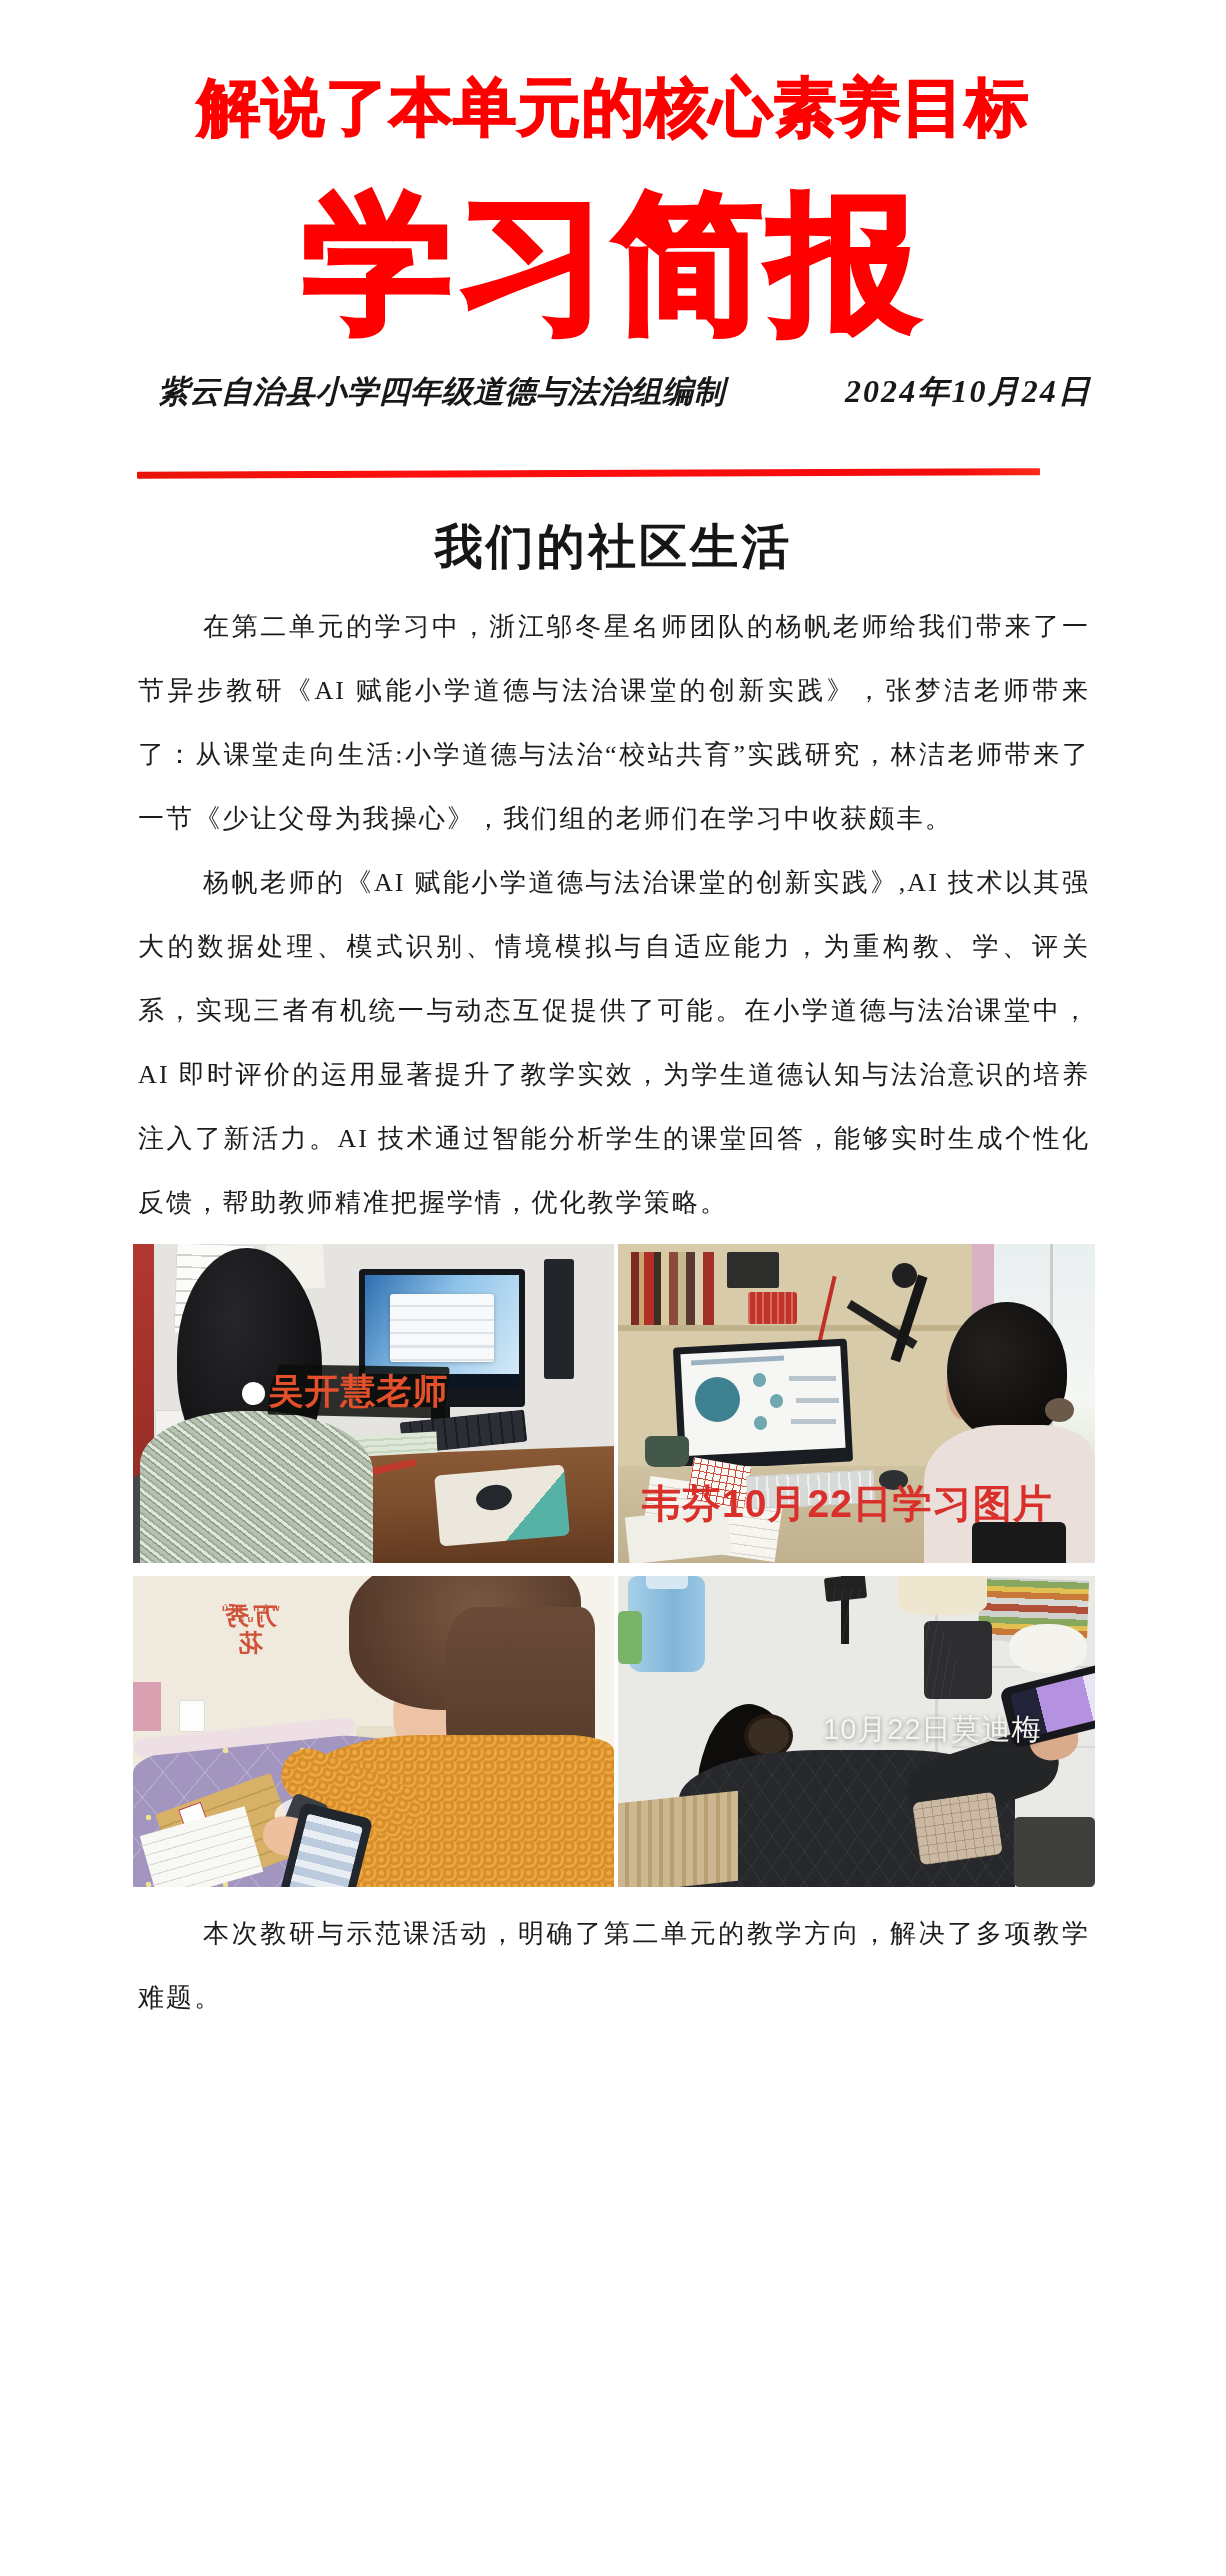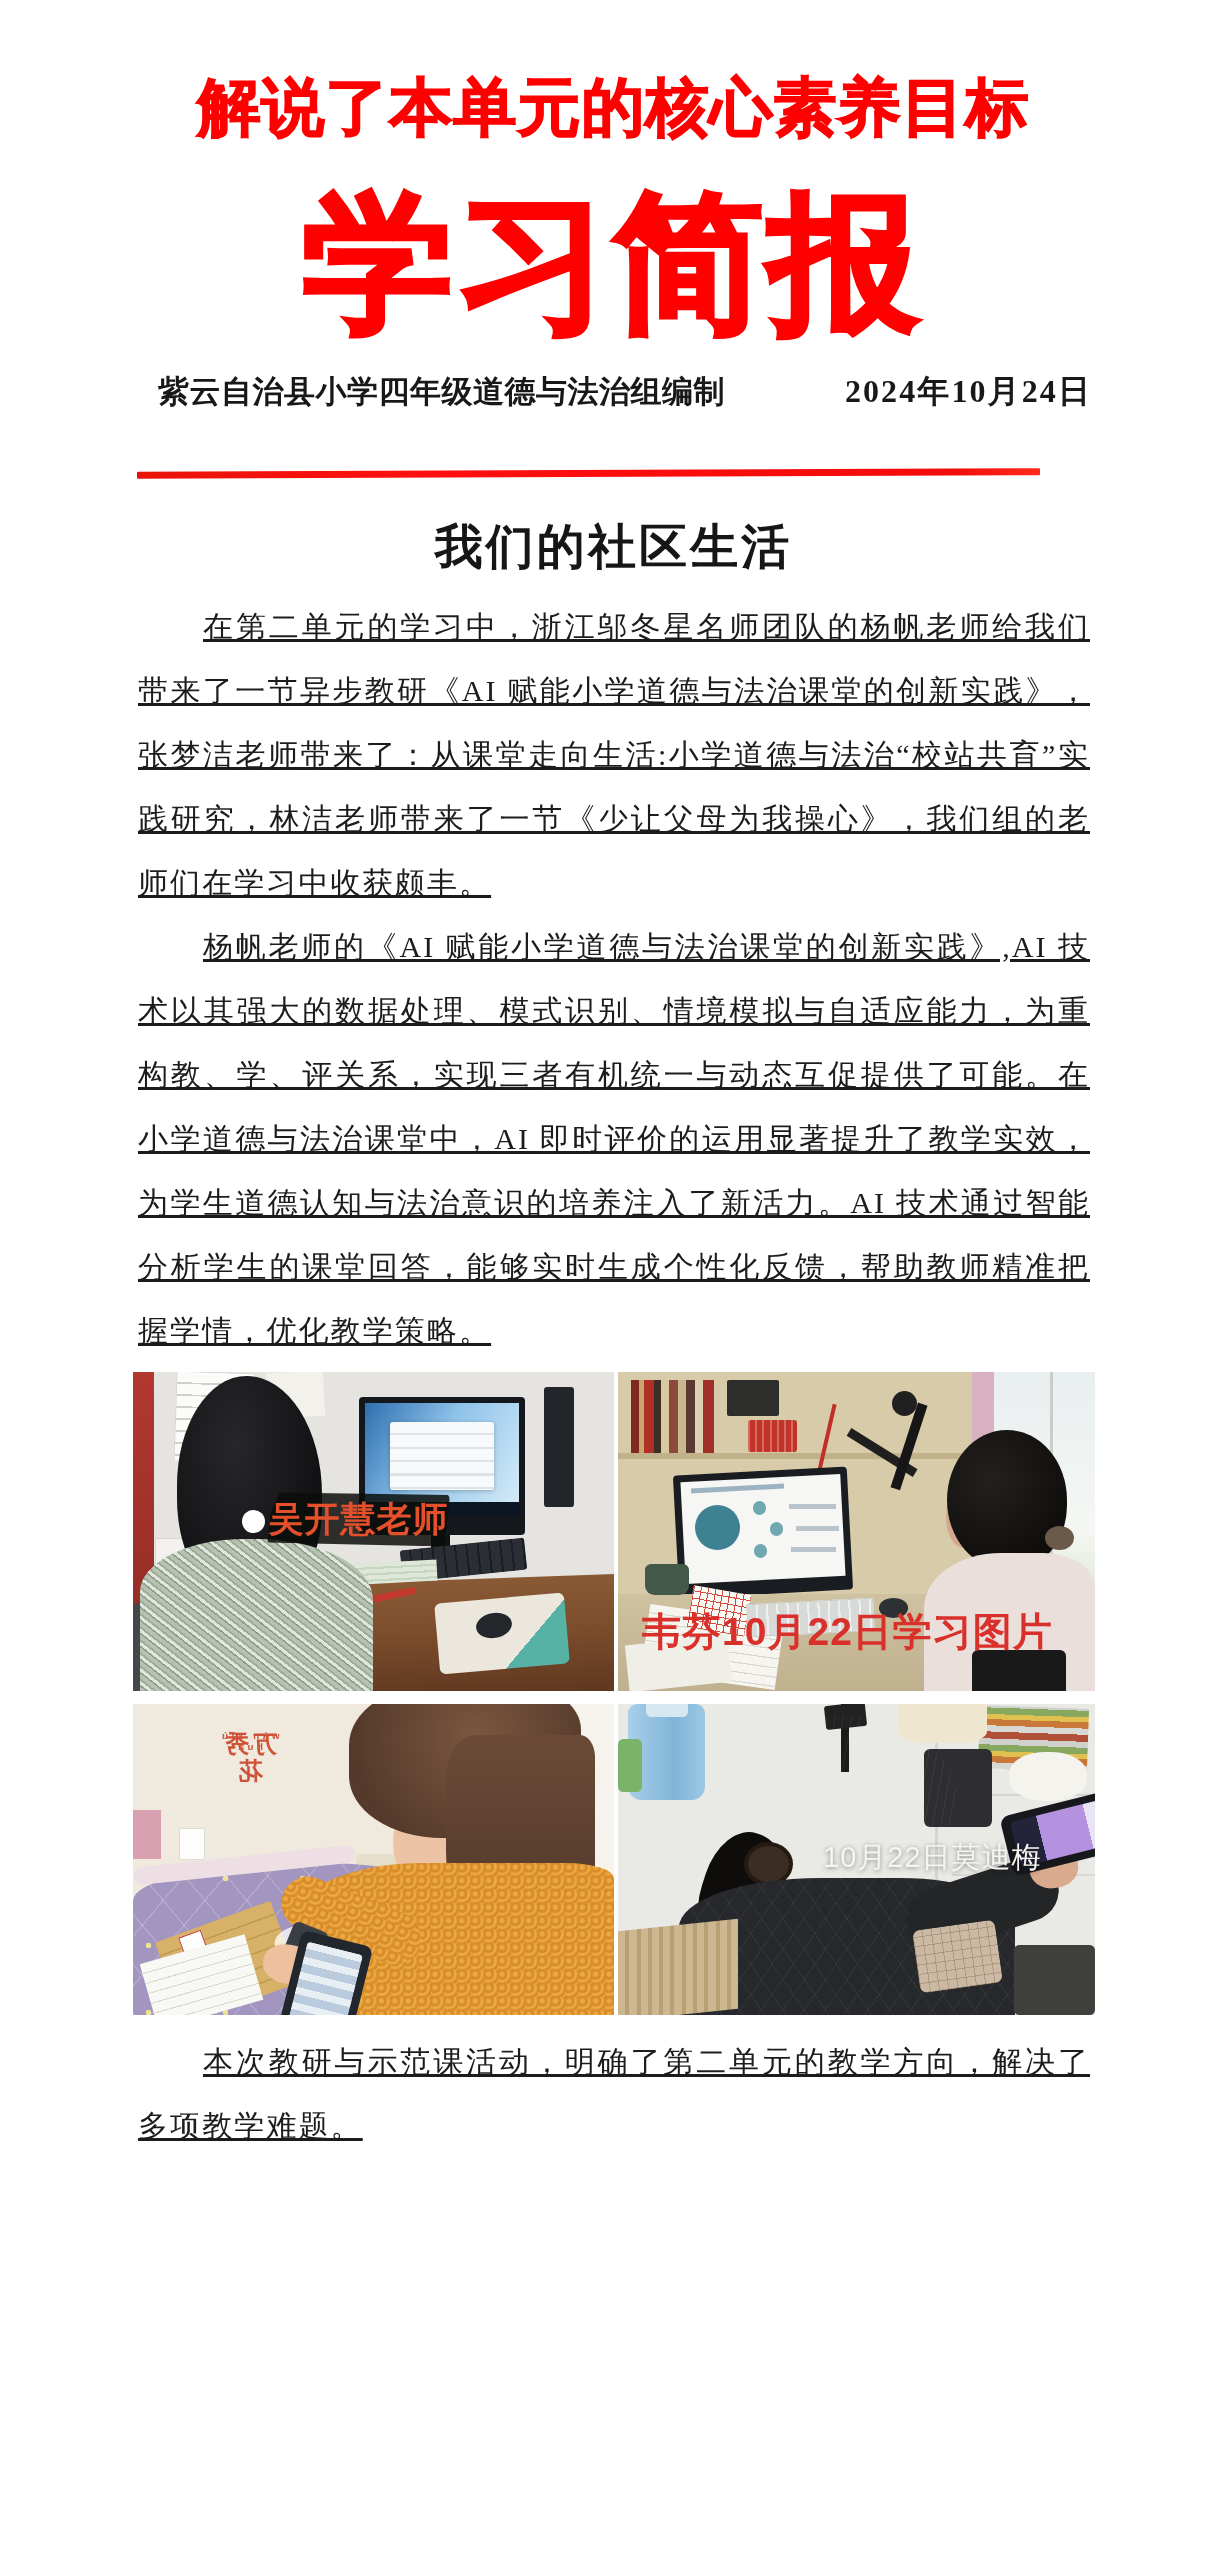"紫云自治县小学四年级道德与法治组编制" .meta-row { font-style: none -> italic }
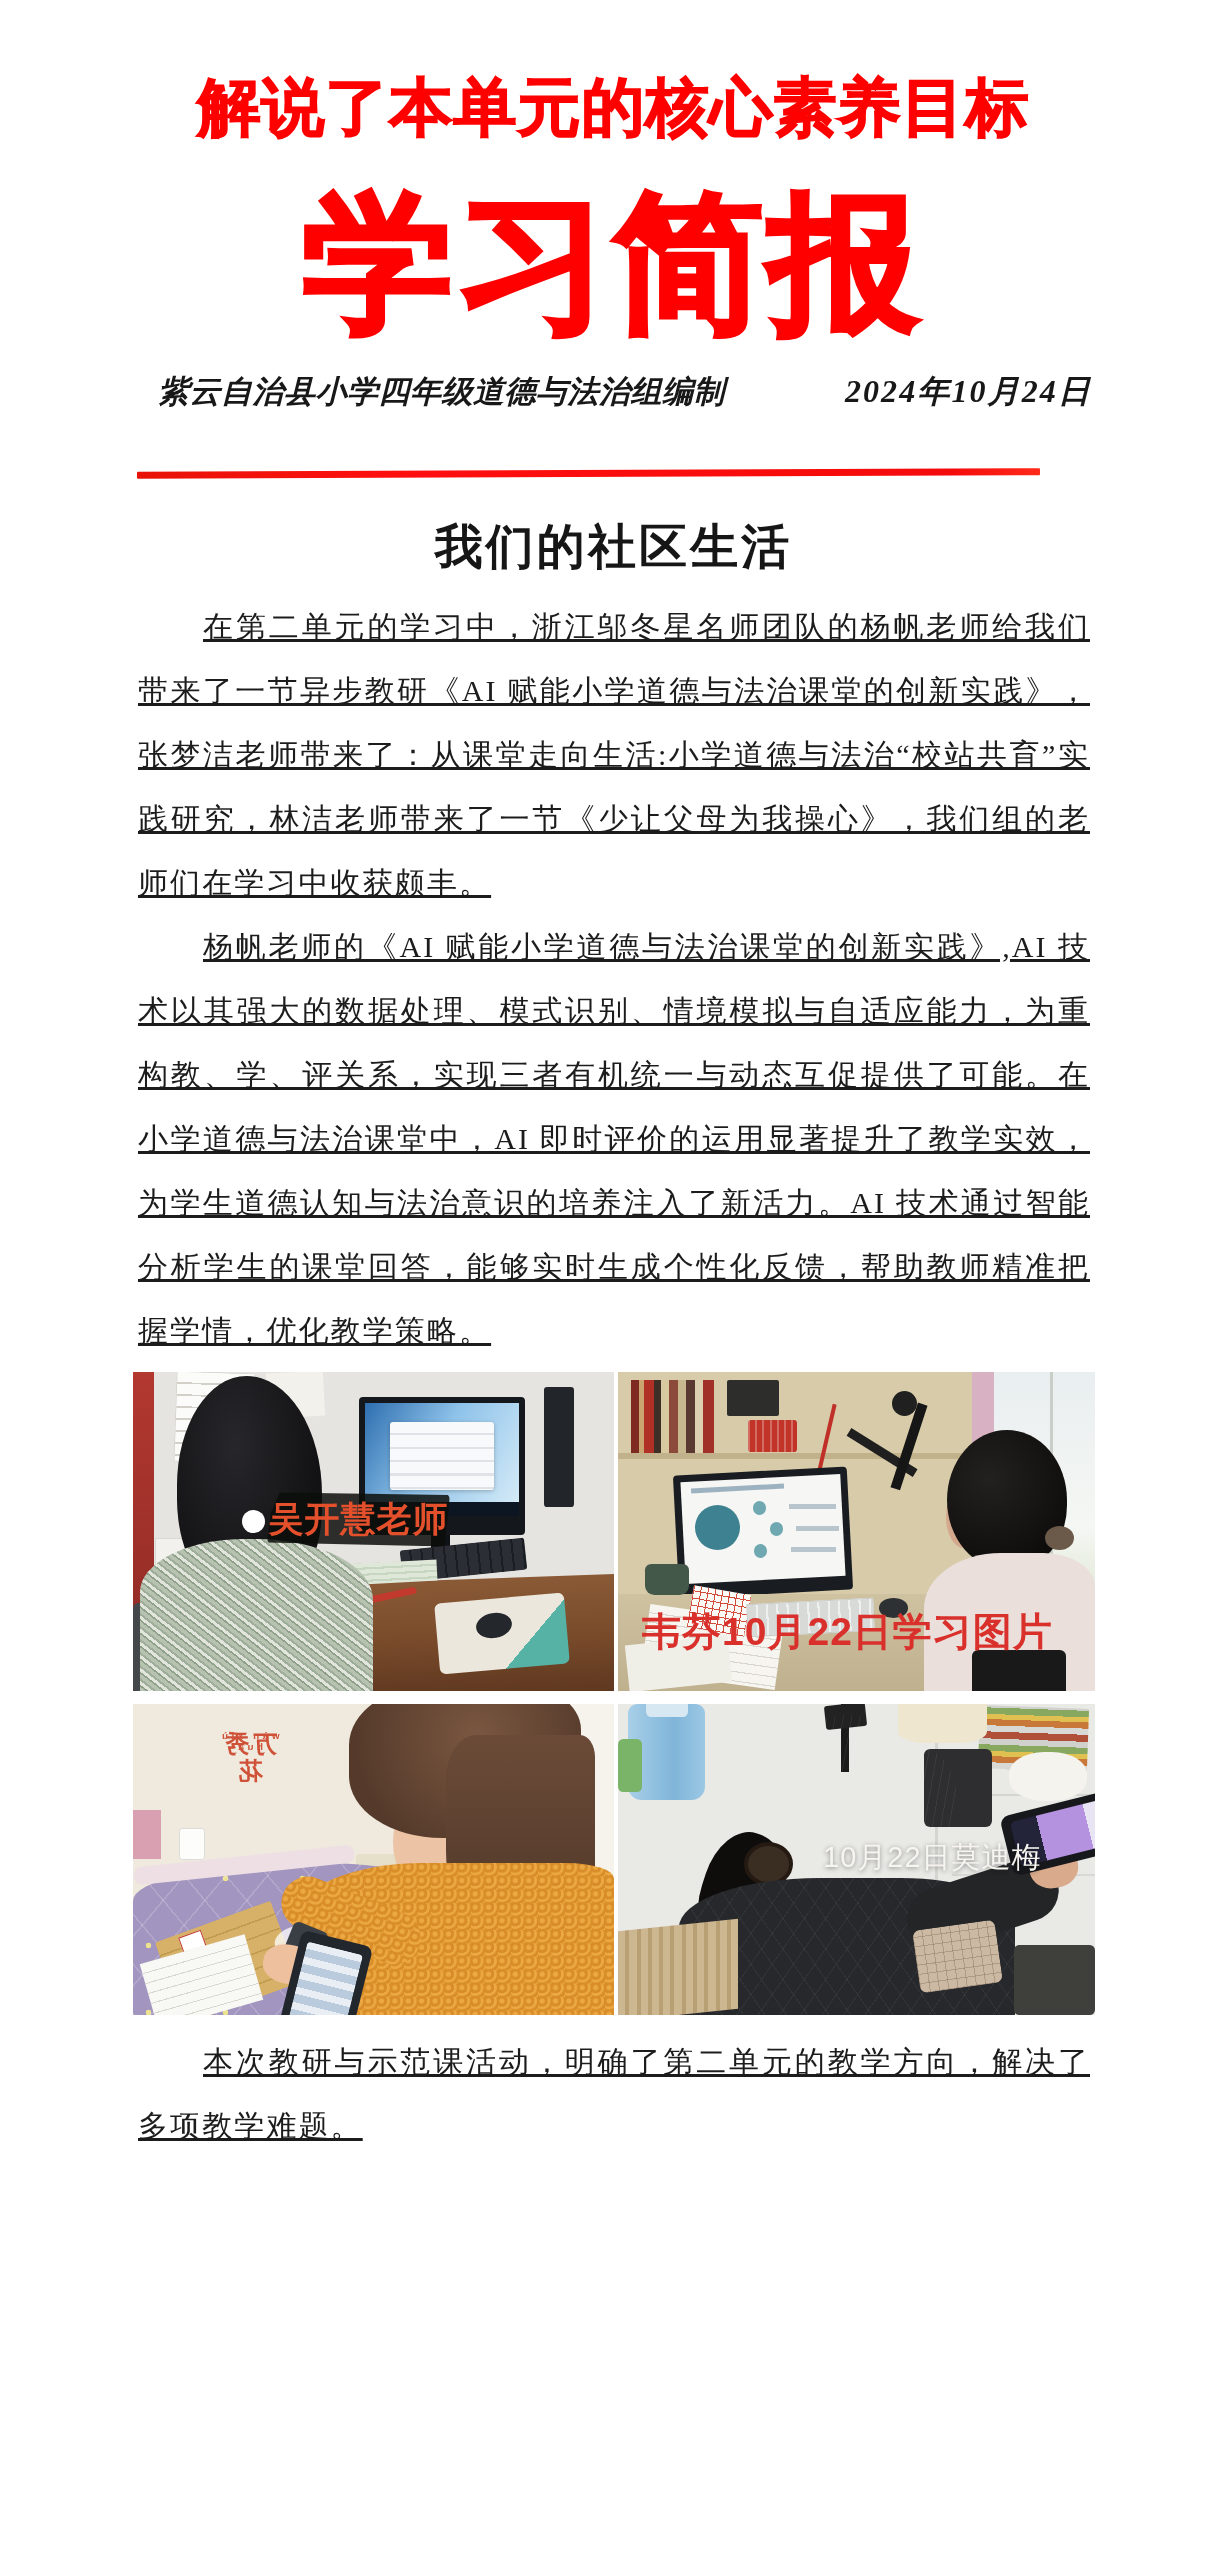"在第二单元的学习中，浙江邬冬星名师团队的杨帆老师给我们带来了一节异步教研《AI" .article-body p { font-size: 30px -> 26px; text-decoration: underline -> none }
